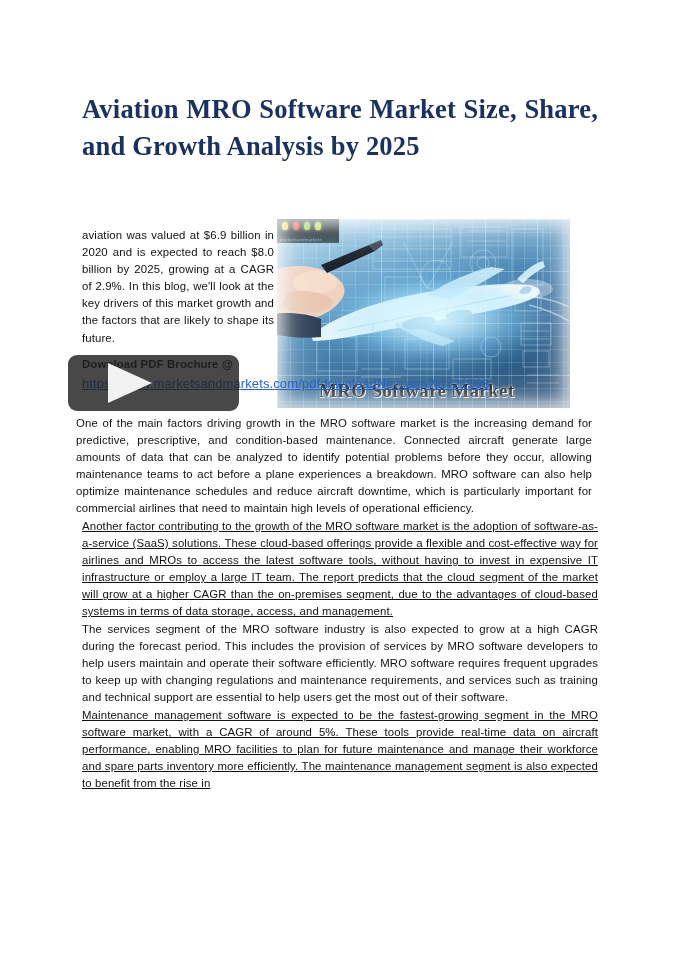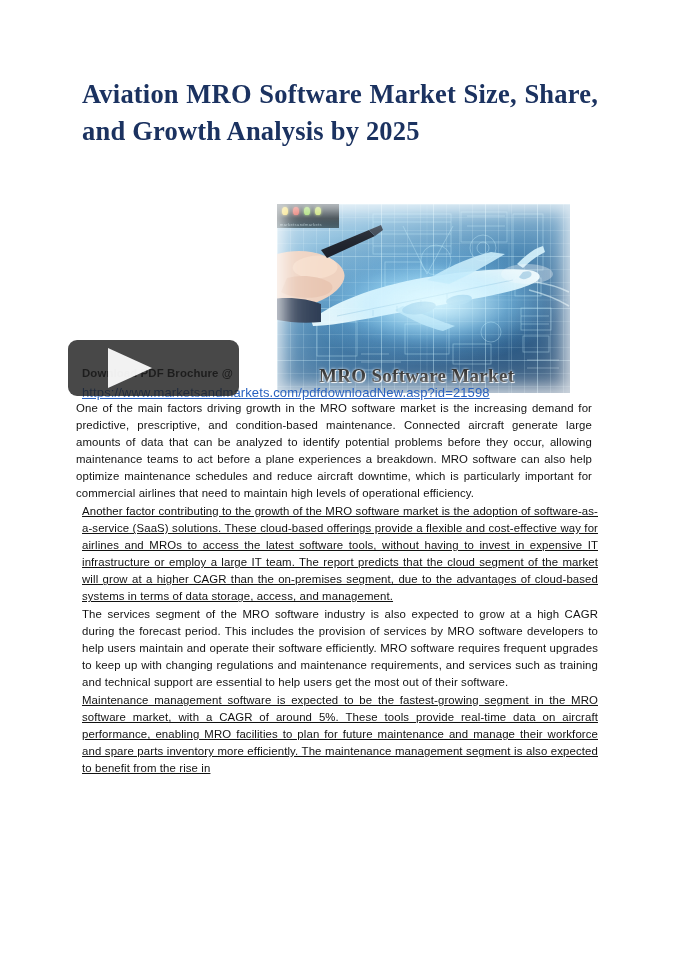"Aviation MRO Software Market Size," .page { margin-top: none -> 15px }
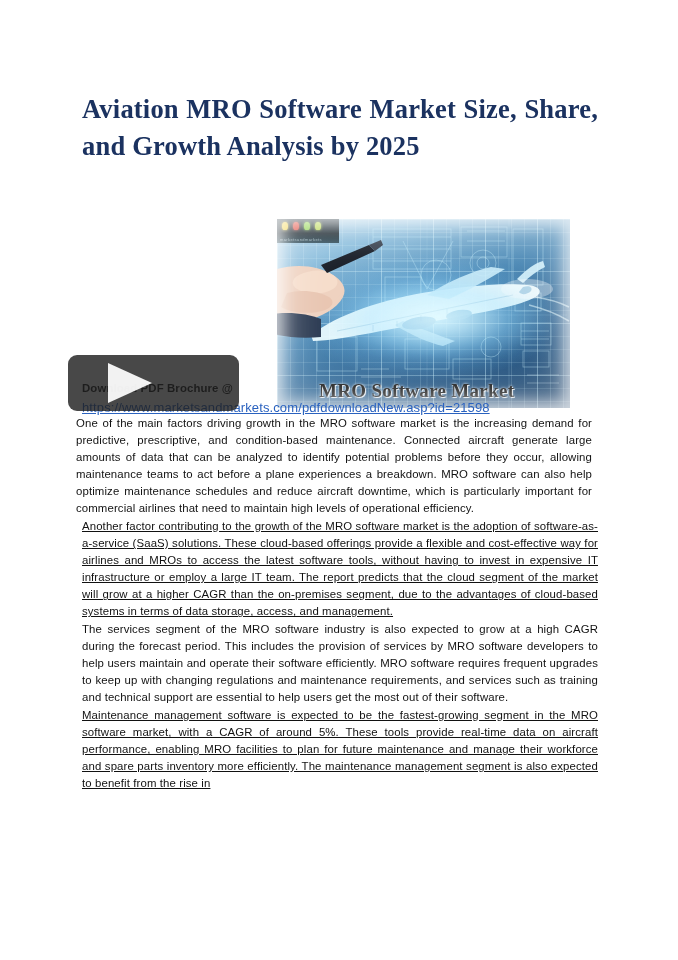"aviation was valued at $6.9" div.para { html: none -> <div>aviation was valued at $6.9 billion in 2020 and is expected to reach $8.0 billion by 2025, growing at a CAGR of 2.9%. In this blog, we'll look at the key drivers of this market growth and the factors that are likely to shape its future.</div> }
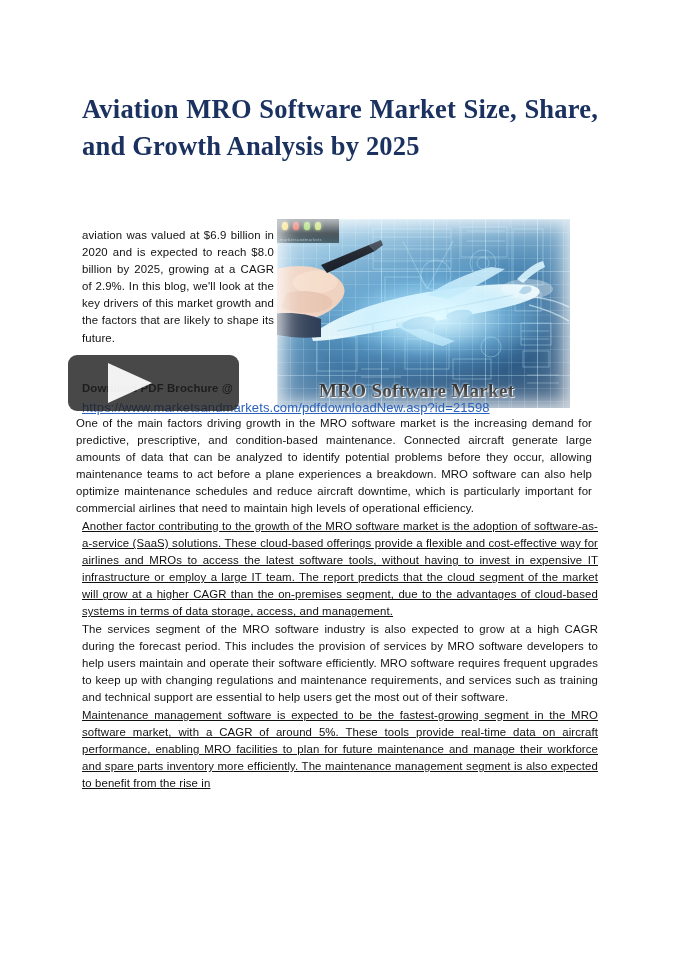"Download PDF Brochure @" #p-download { top: 364px -> 340px }
